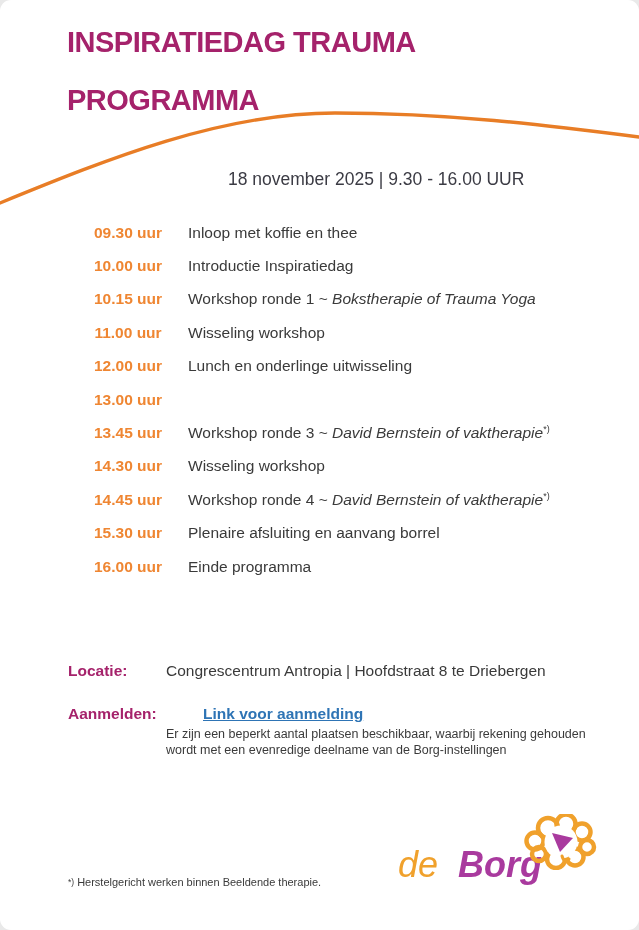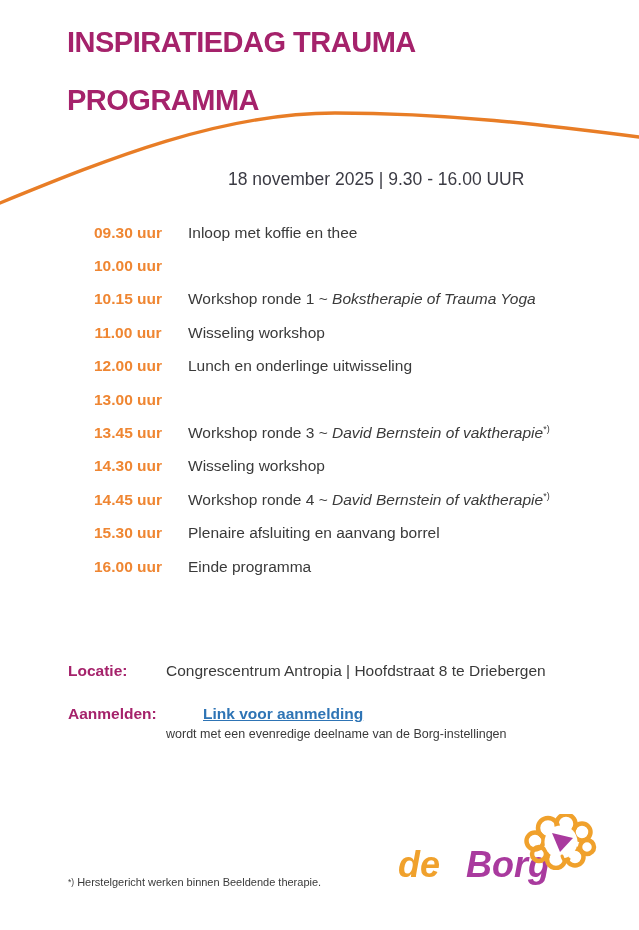"INSPIRATIEDAG TRAUMA" .page { border-radius: none -> 11px }
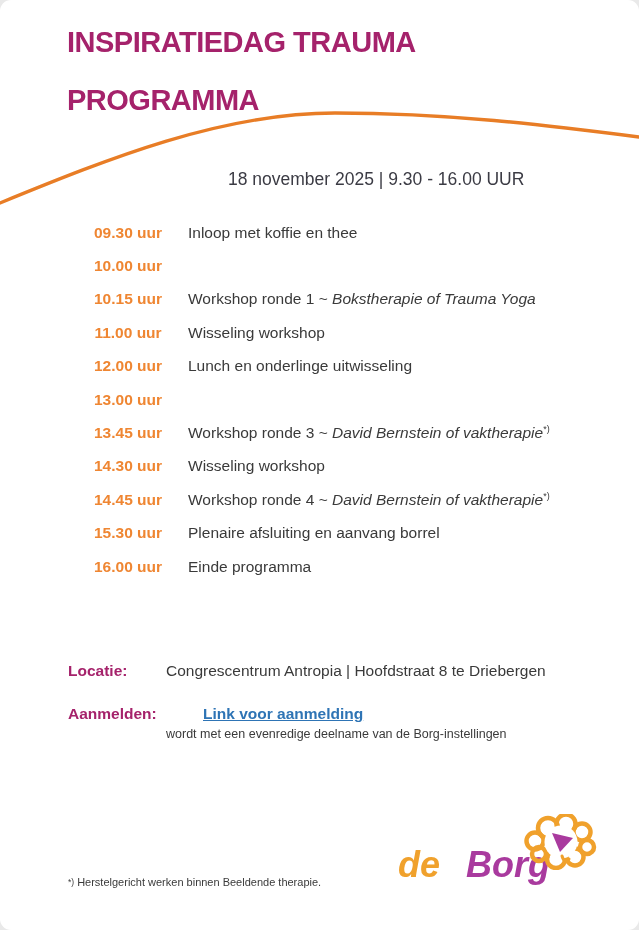"Introductie Inspiratiedag" span.sched-desc { html: none -> <span><span>Introductie Inspiratiedag</span><i></i><sup></sup></span> }
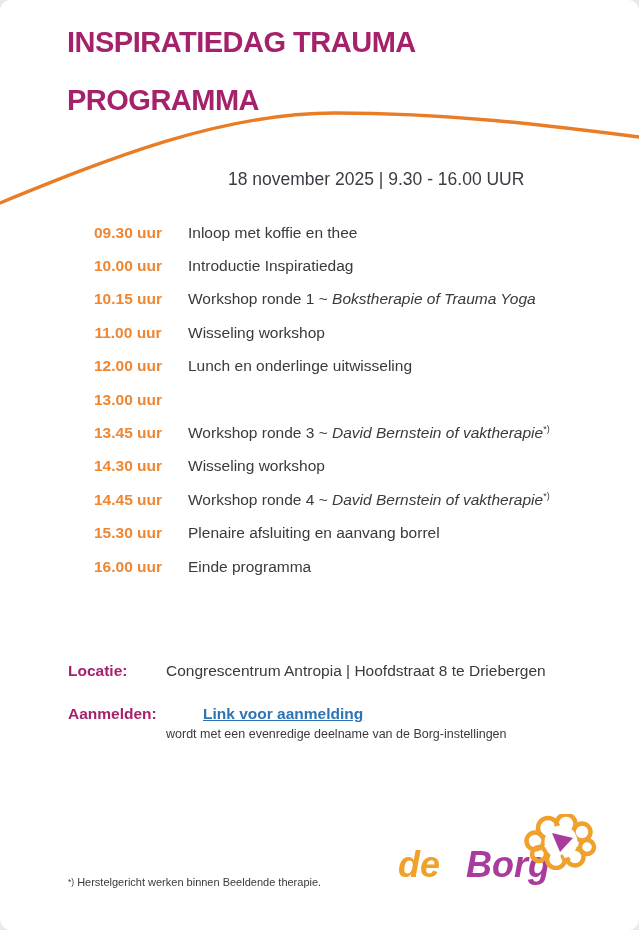"Er zijn een beperkt aantal" div { html: none -> <div>Er zijn een beperkt aantal plaatsen beschikbaar, waarbij rekening gehouden</div> }
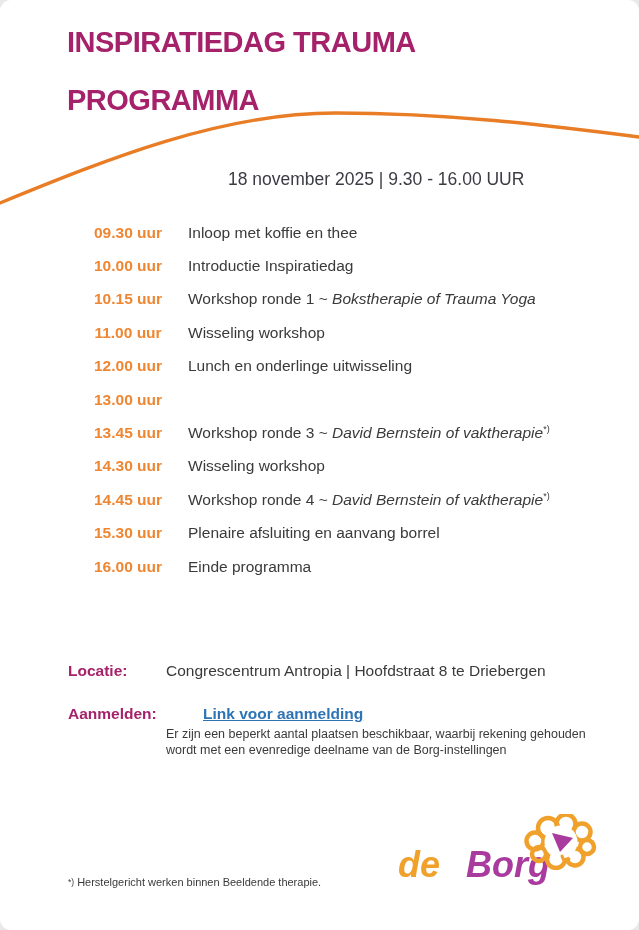"de" .logo-de { font-weight: 700 -> 400; margin-right: 26px -> 20px }
